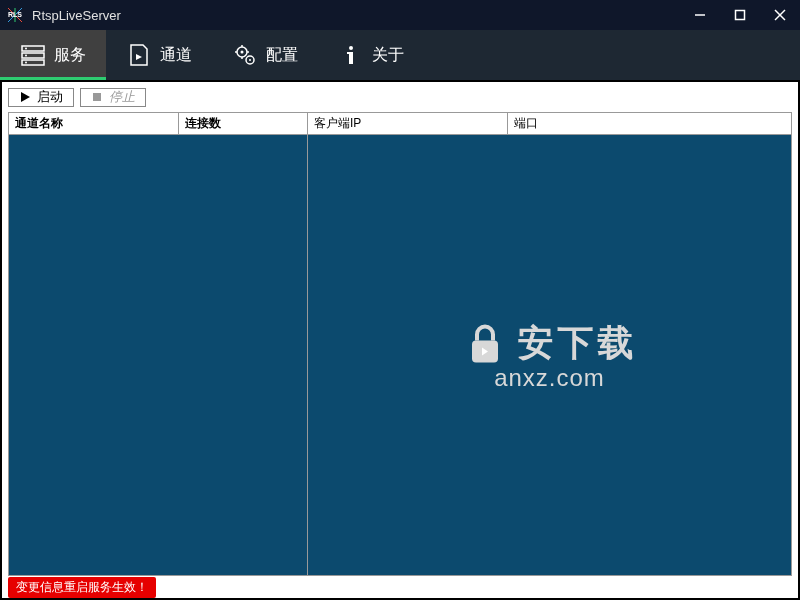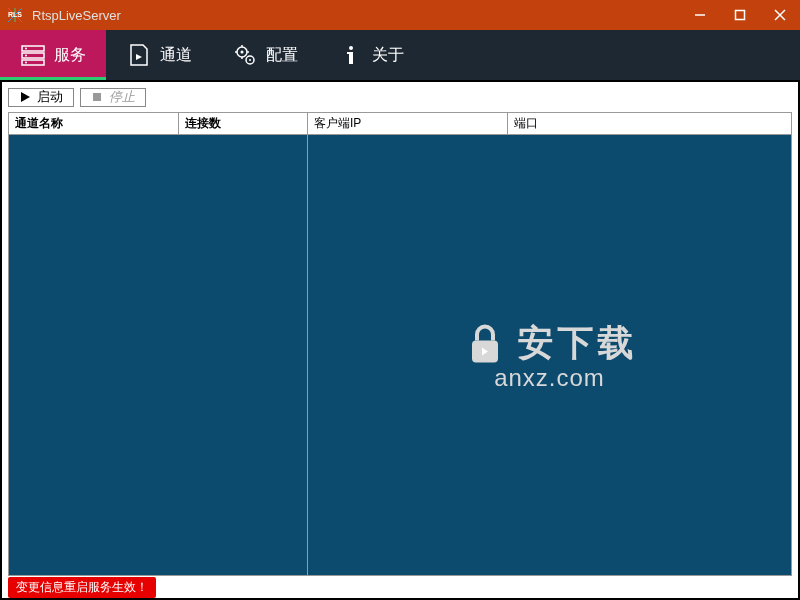"RtspLiveServer" .titlebar { background: #c2410c -> #0f172a }
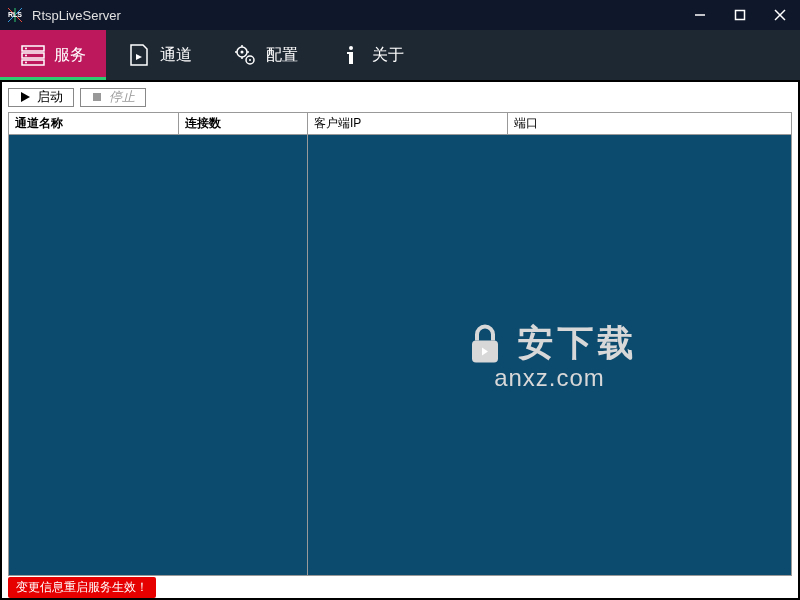"服务" .tab.active { background: #be185d -> #404040 }
